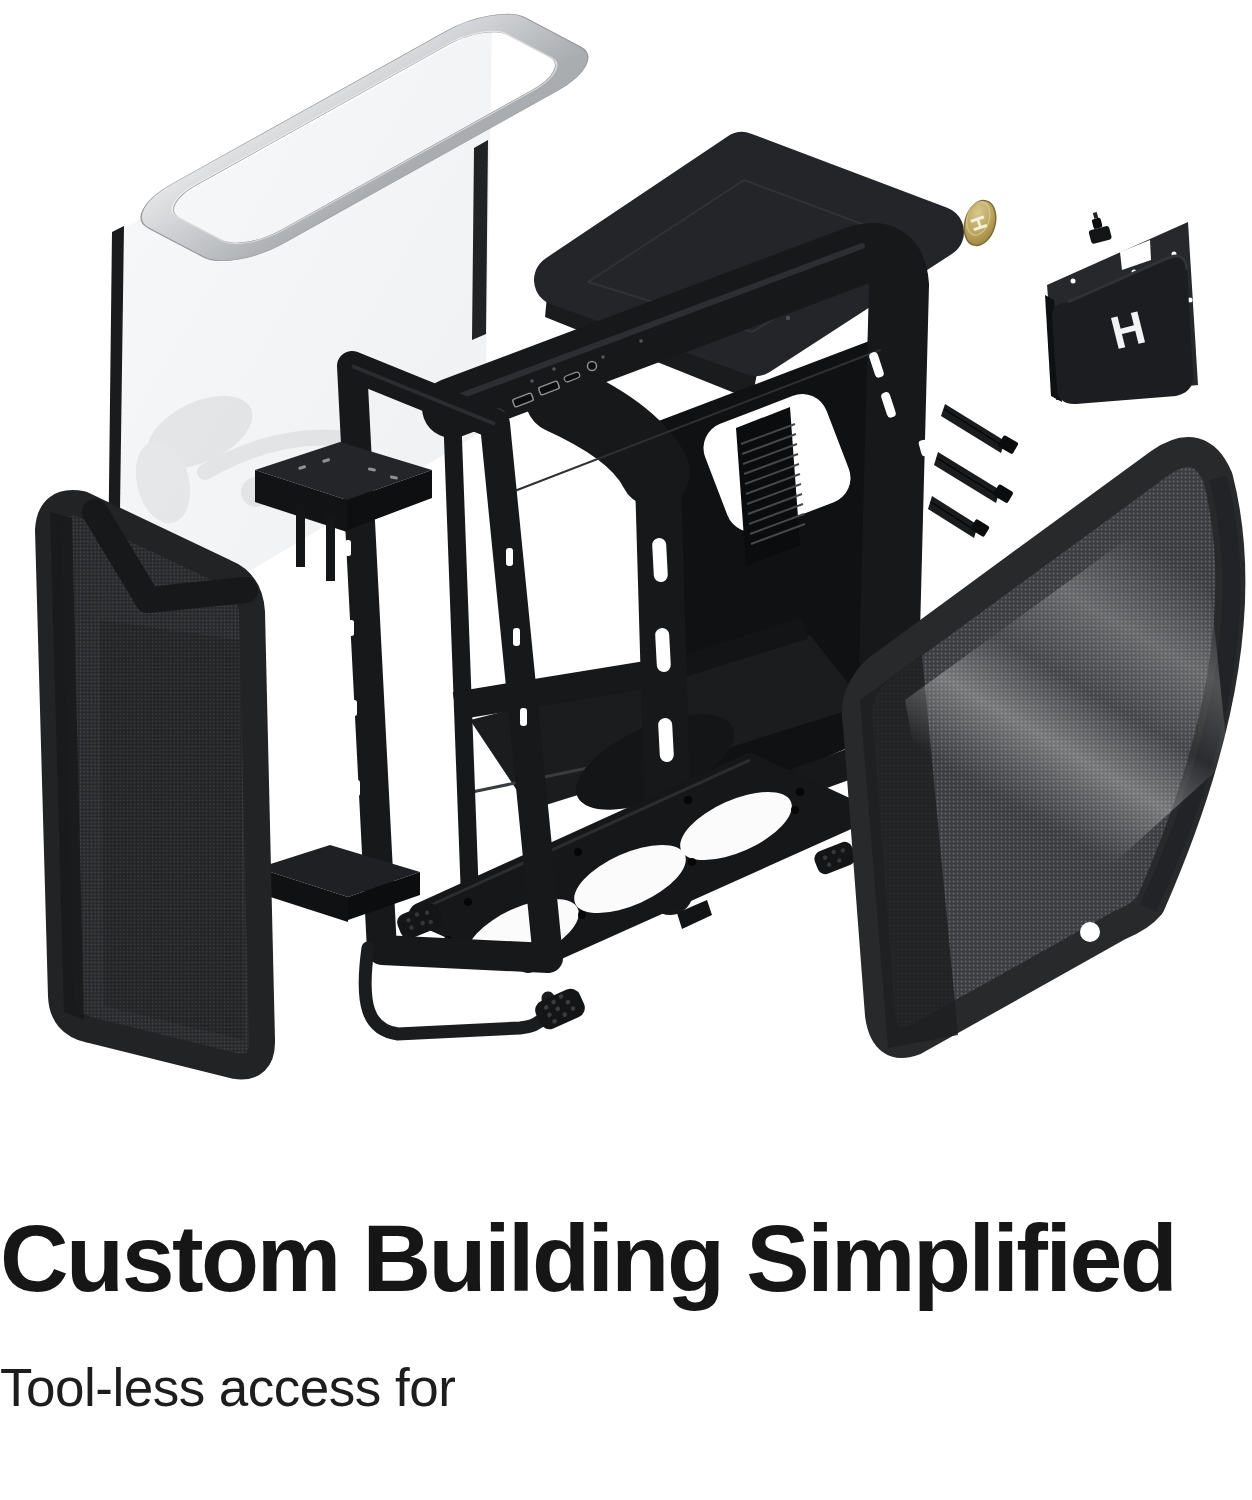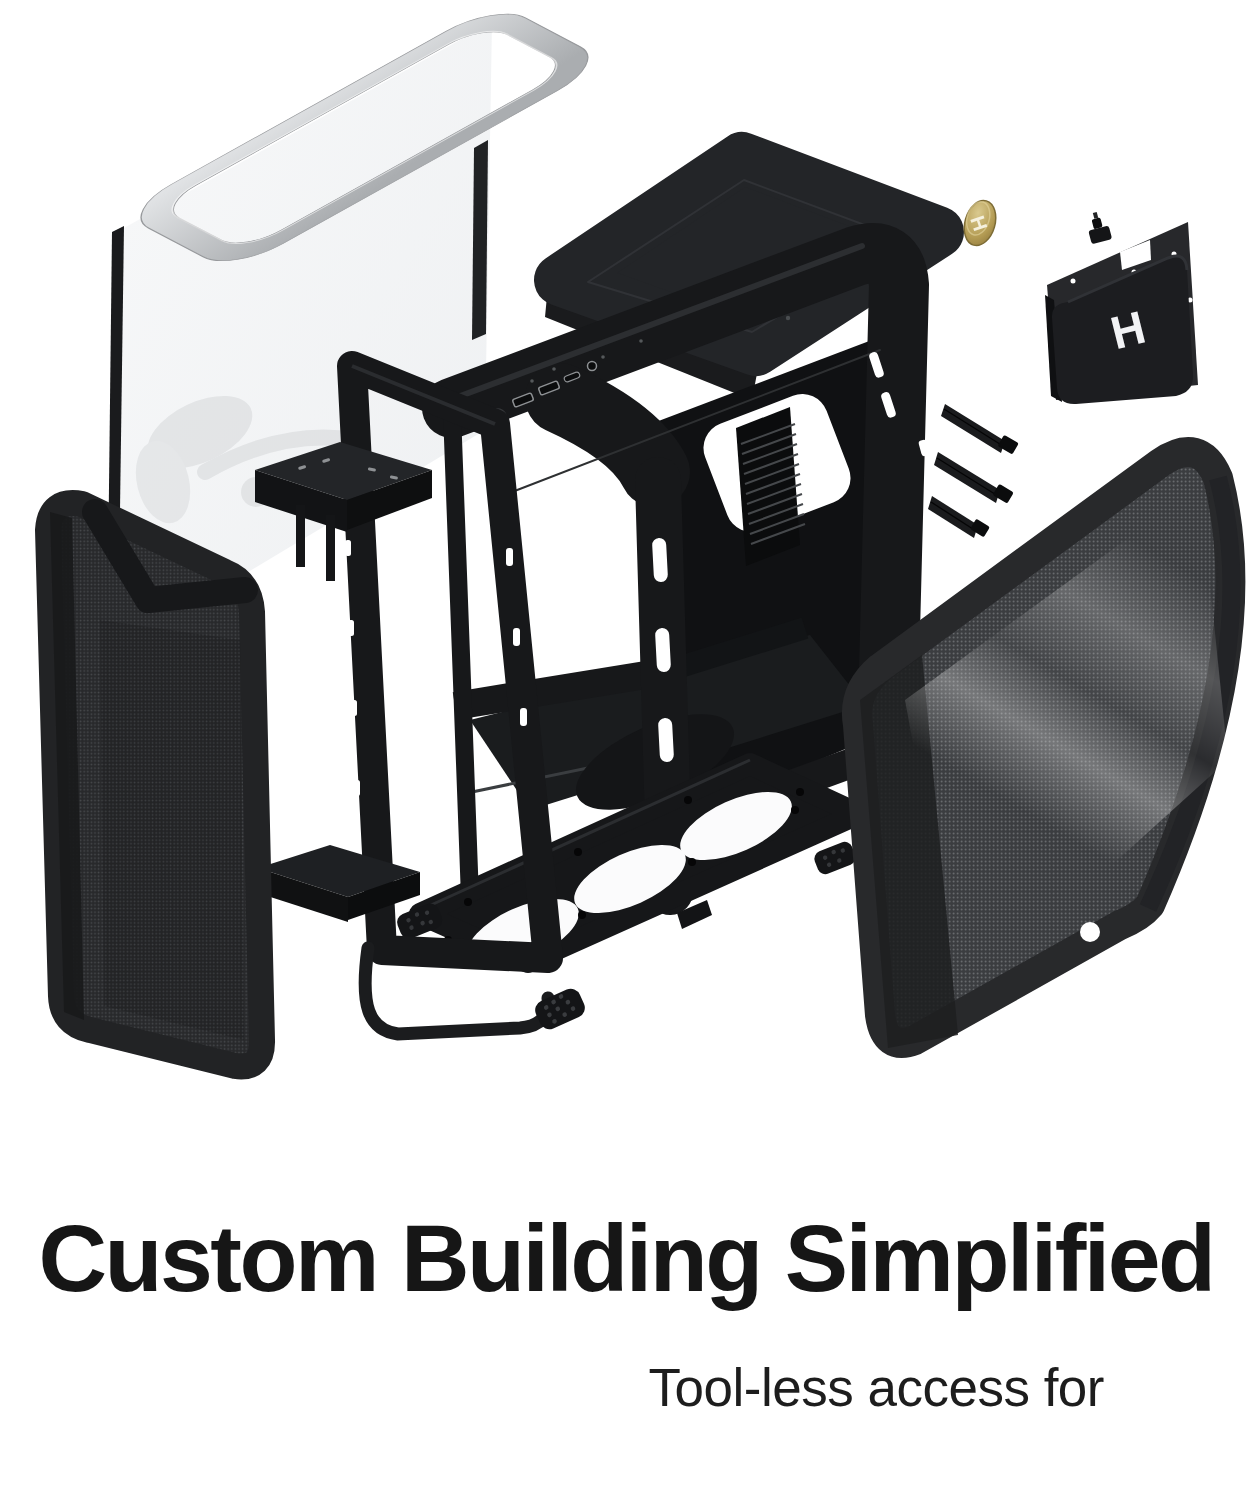"Custom Building Simplified" .caption { text-align: center -> left }
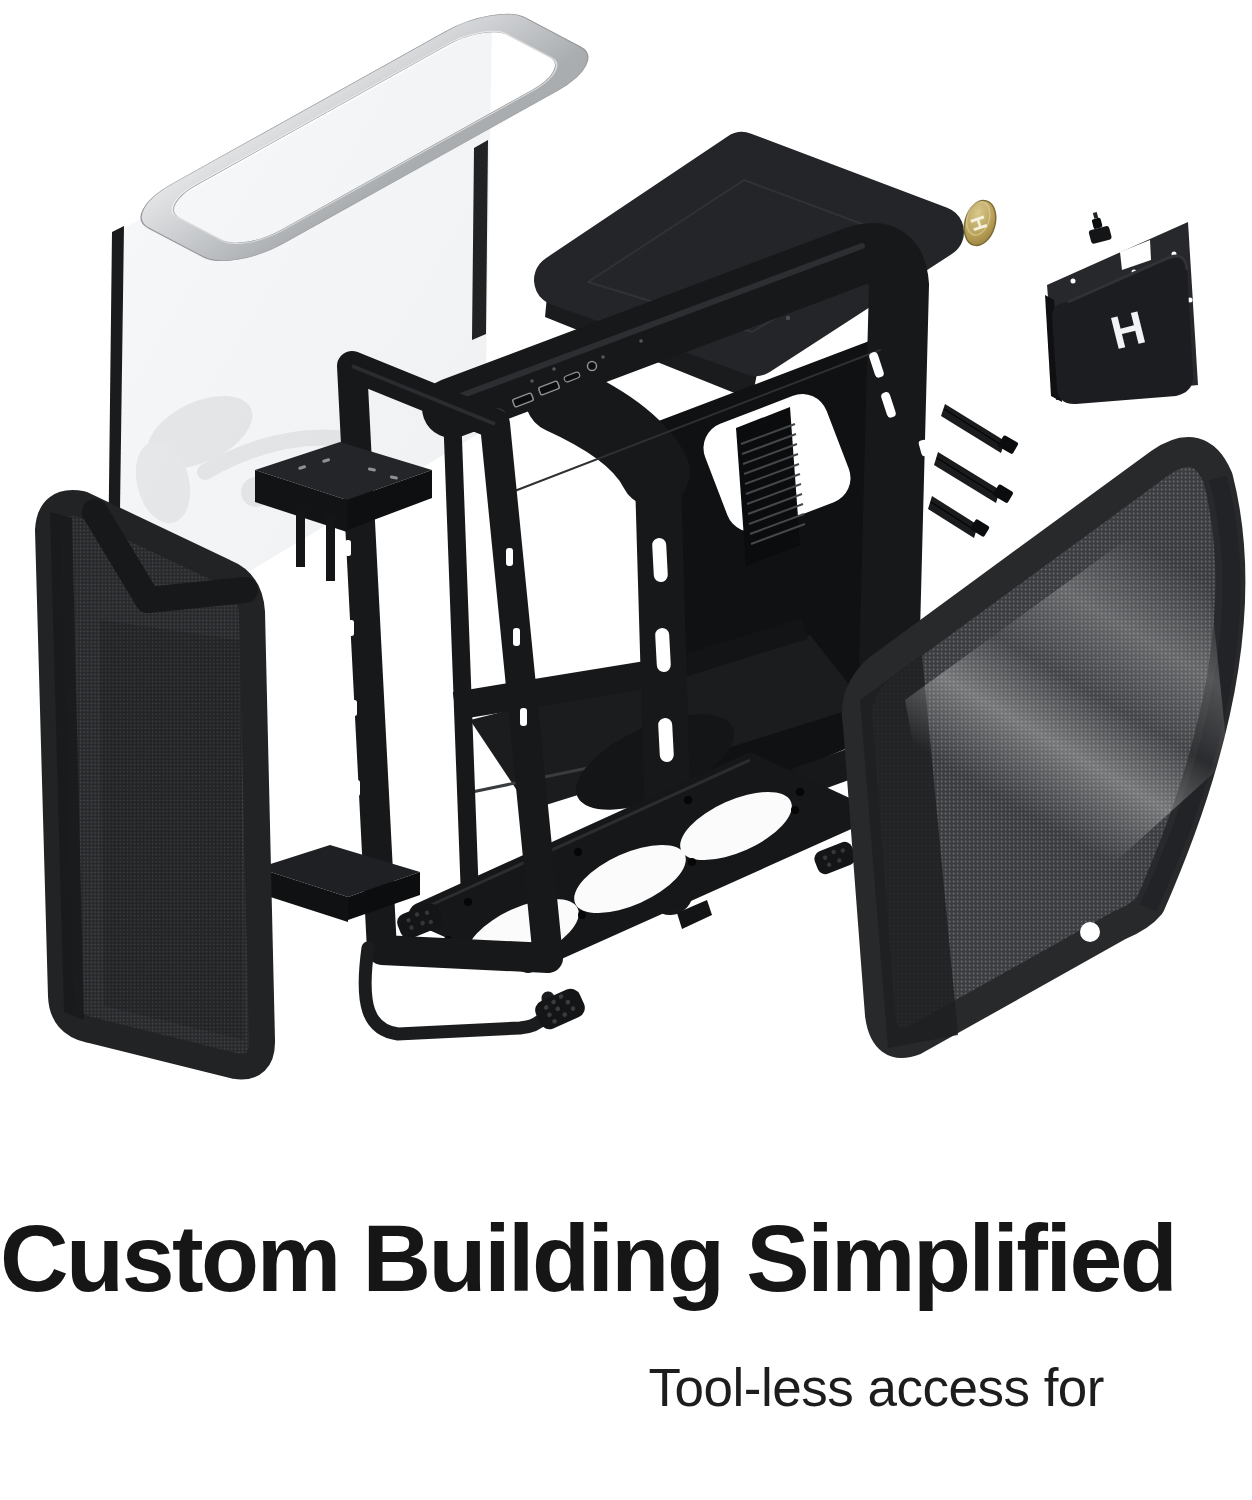"Tool-less access for" .subtext { text-align: right -> left }
